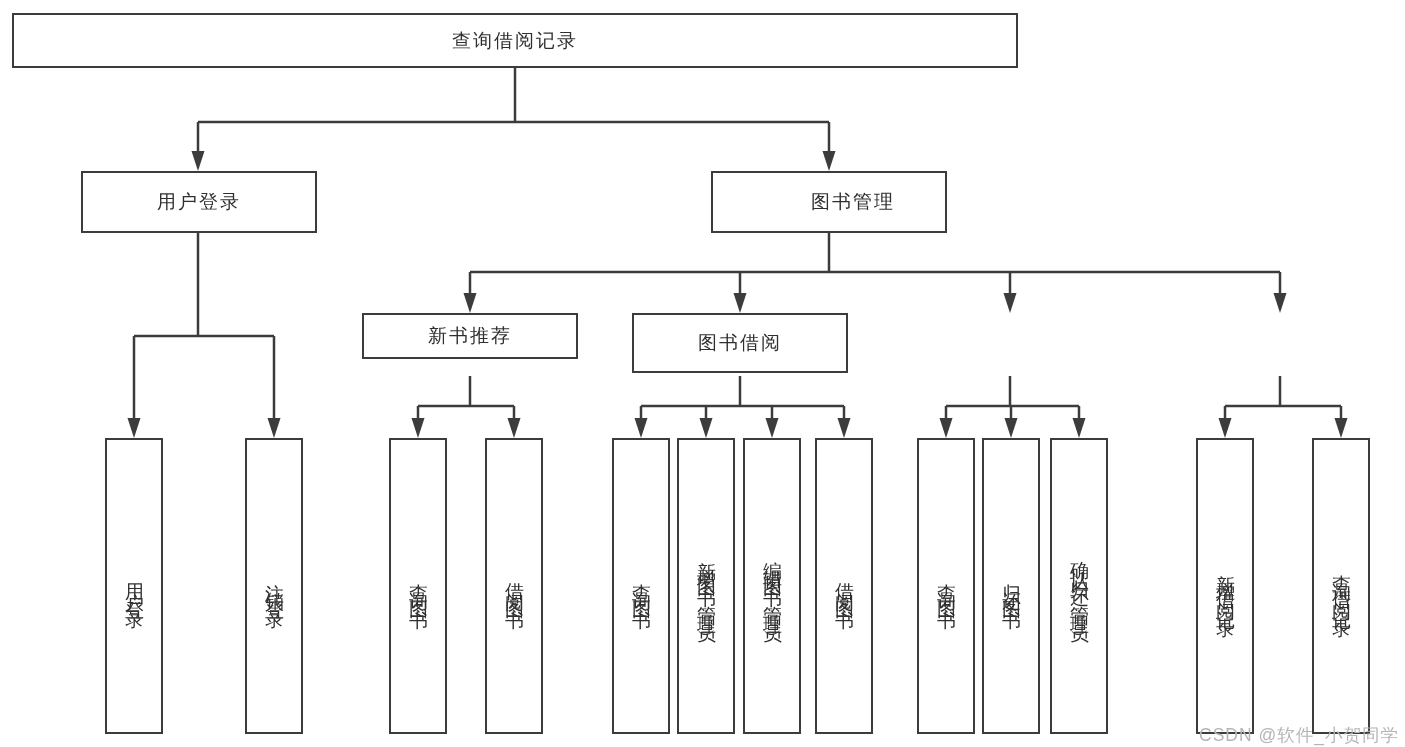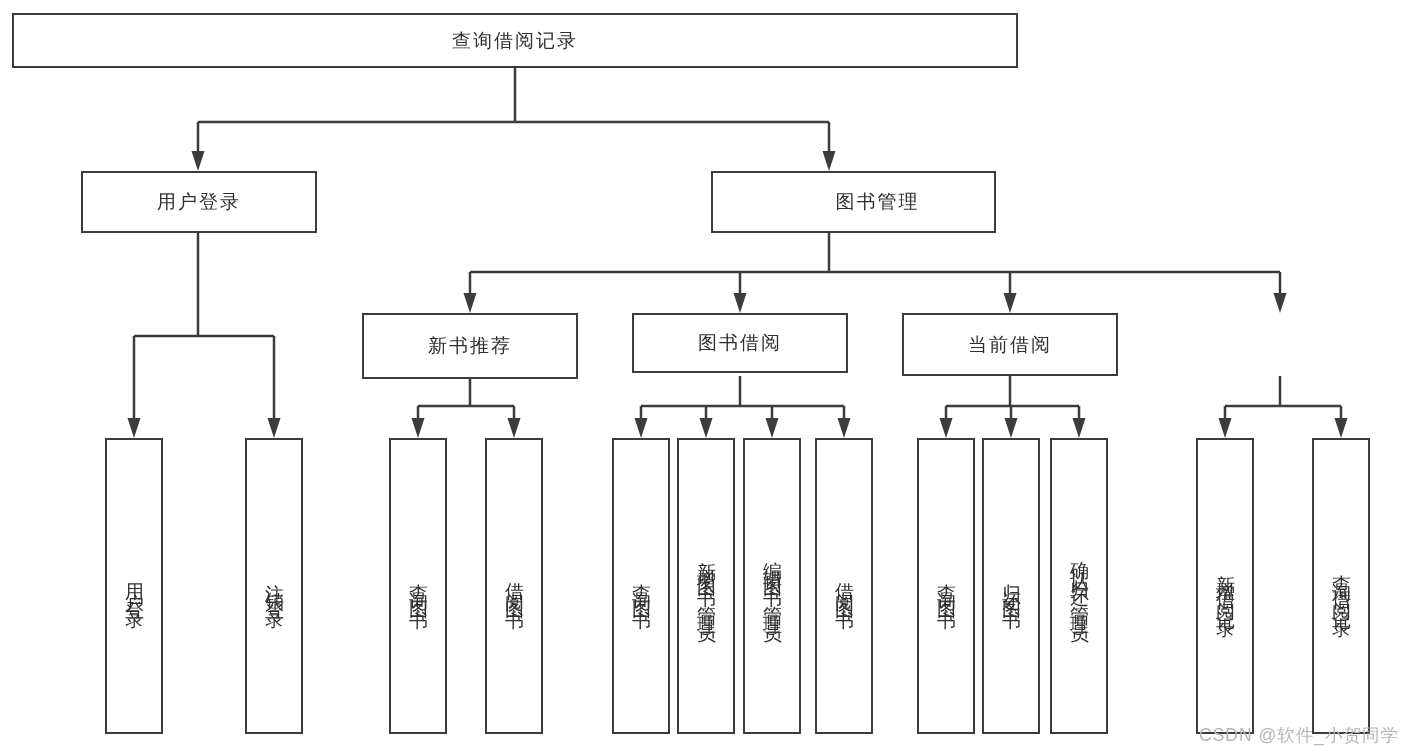"图书管理" div.node { width: 285px -> 236px }
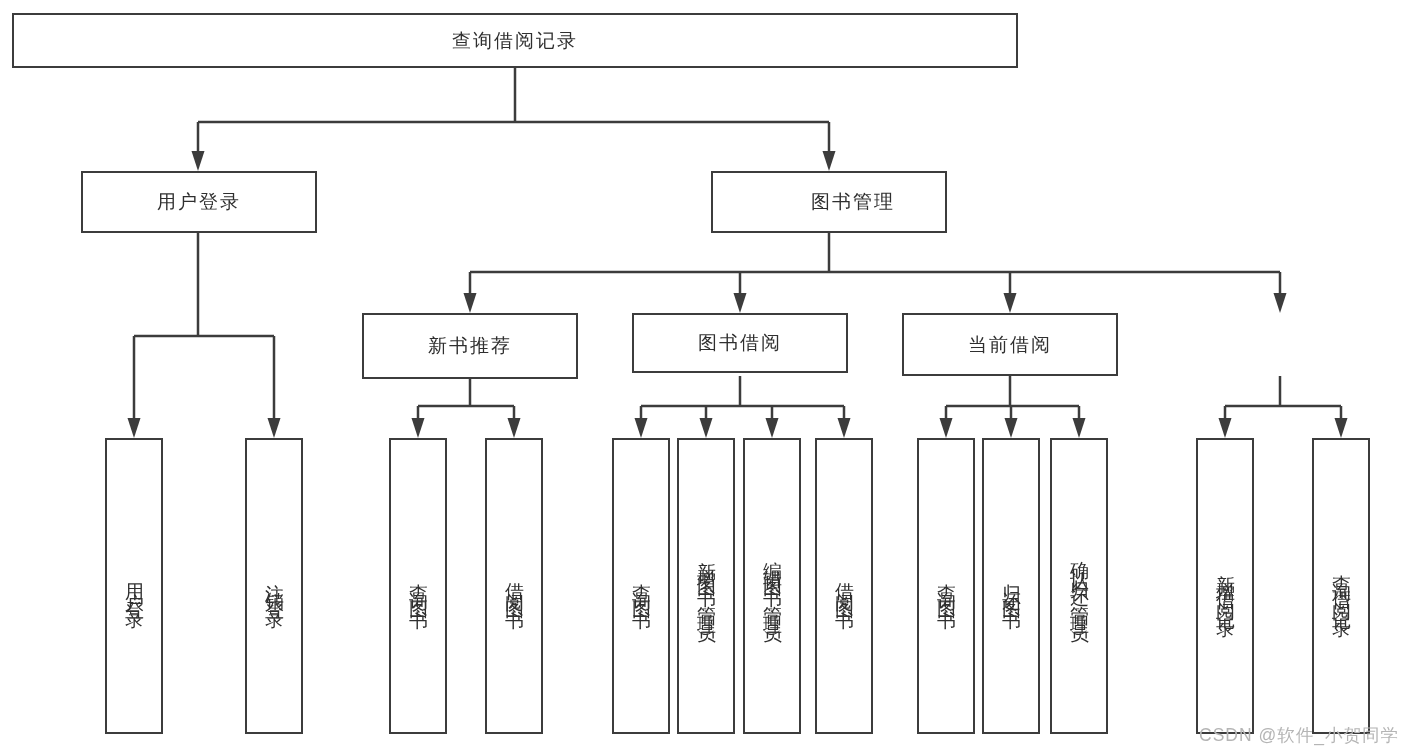"新书推荐" div.node { height: 66px -> 46px }
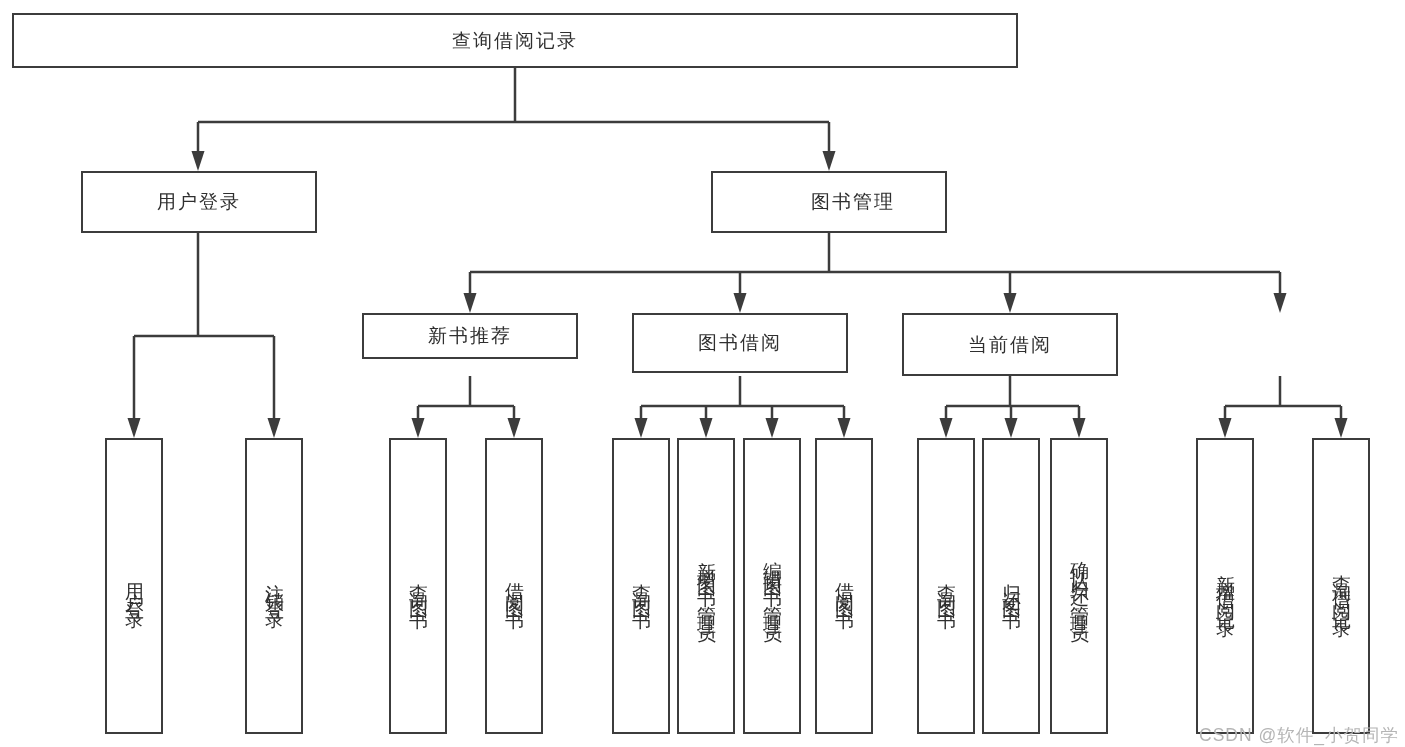"当前借阅" div.node { html: <div> <span>当前借阅</span> </div> -> none }
